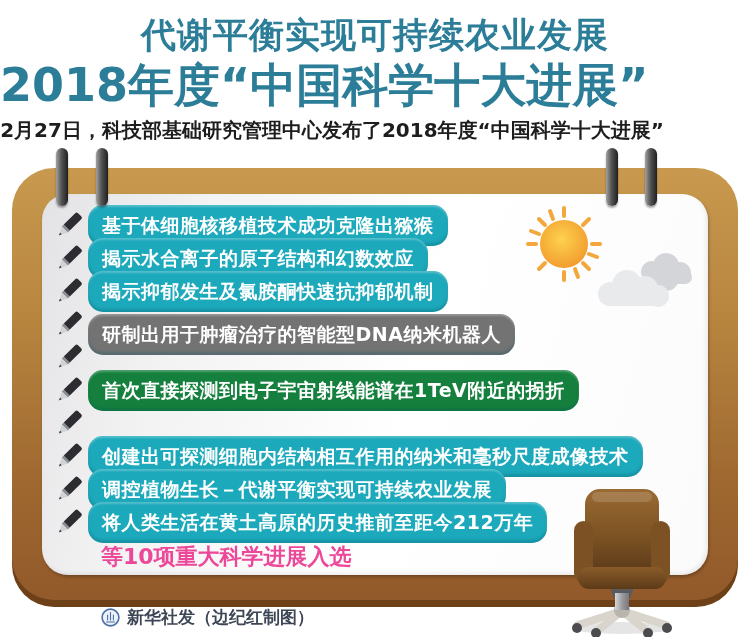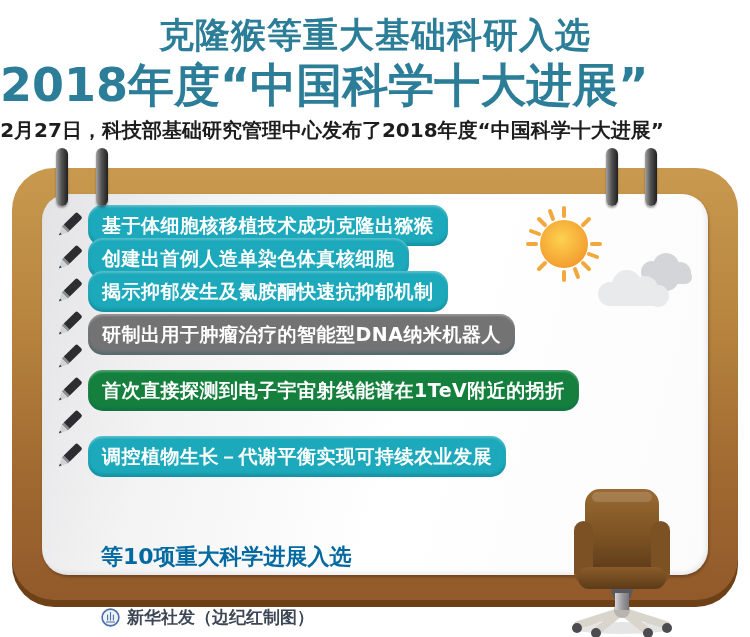"克隆猴等重大基础科研入选" div.title1 { text: 克隆猴等重大基础科研入选 -> 代谢平衡实现可持续农业发展 }
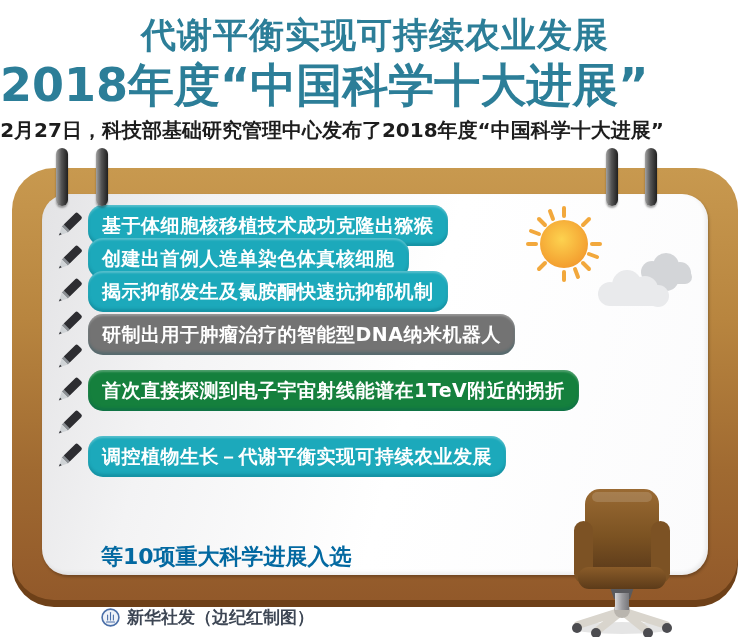"创建出首例人造单染色体真核细胞" span.bar { text: 创建出首例人造单染色体真核细胞 -> 揭示水合离子的原子结构和幻数效应 }
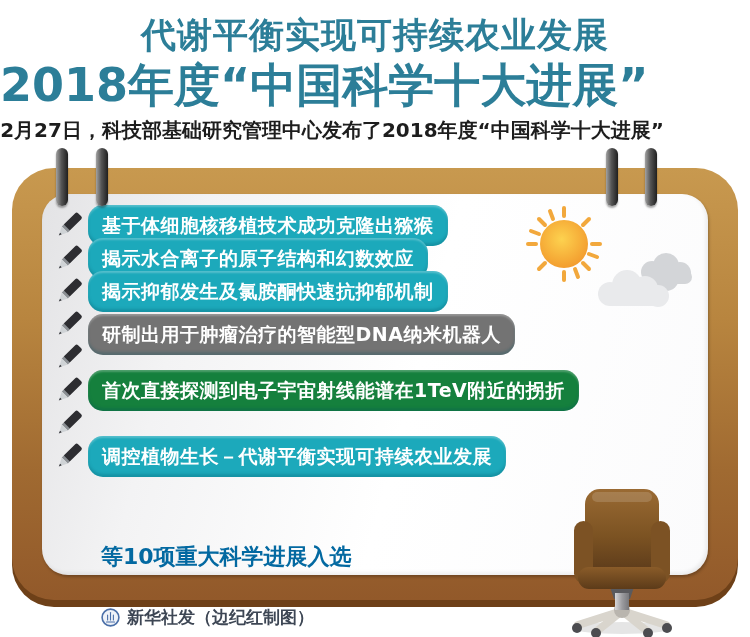"创建出可探测细胞内结构相互作用的纳米和毫秒尺度成像技术" div.row { html: none -> <div> <svg> <g> <rect></rect> <rect></rect> <path></path> <path></path> </g> </svg> <span>创建出可探测细胞内结构相互作用的纳米和毫秒尺度成像技术</span> </div> }
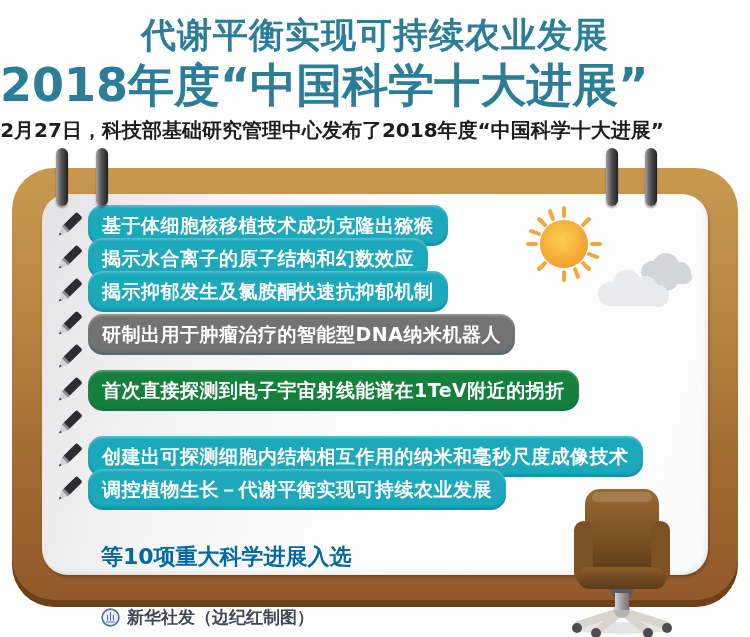"将人类生活在黄土高原的历史推前至距今212万年" div.row { html: none -> <div> <svg> <g> <rect></rect> <rect></rect> <path></path> <path></path> </g> </svg> <span>将人类生活在黄土高原的历史推前至距今212万年</span> </div> }
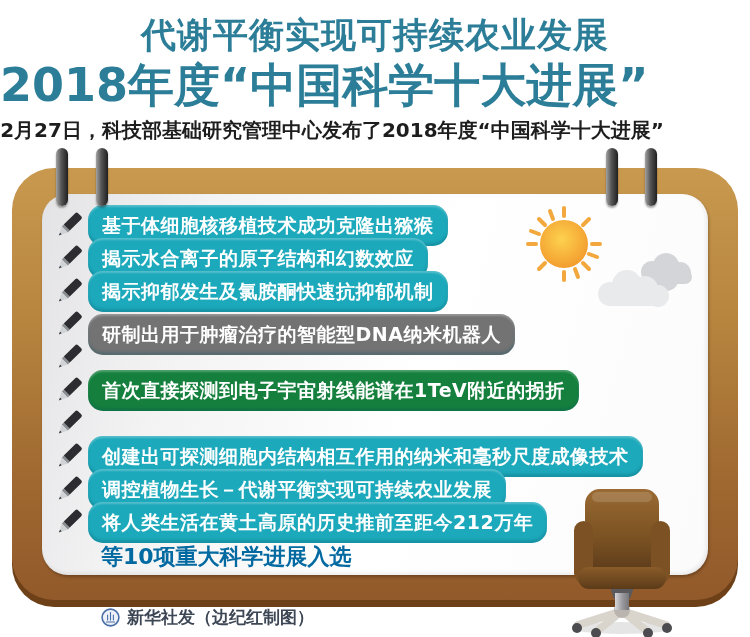"等10项重大科学进展入选" .summary-note { color: #0369a1 -> #ec4899 }
